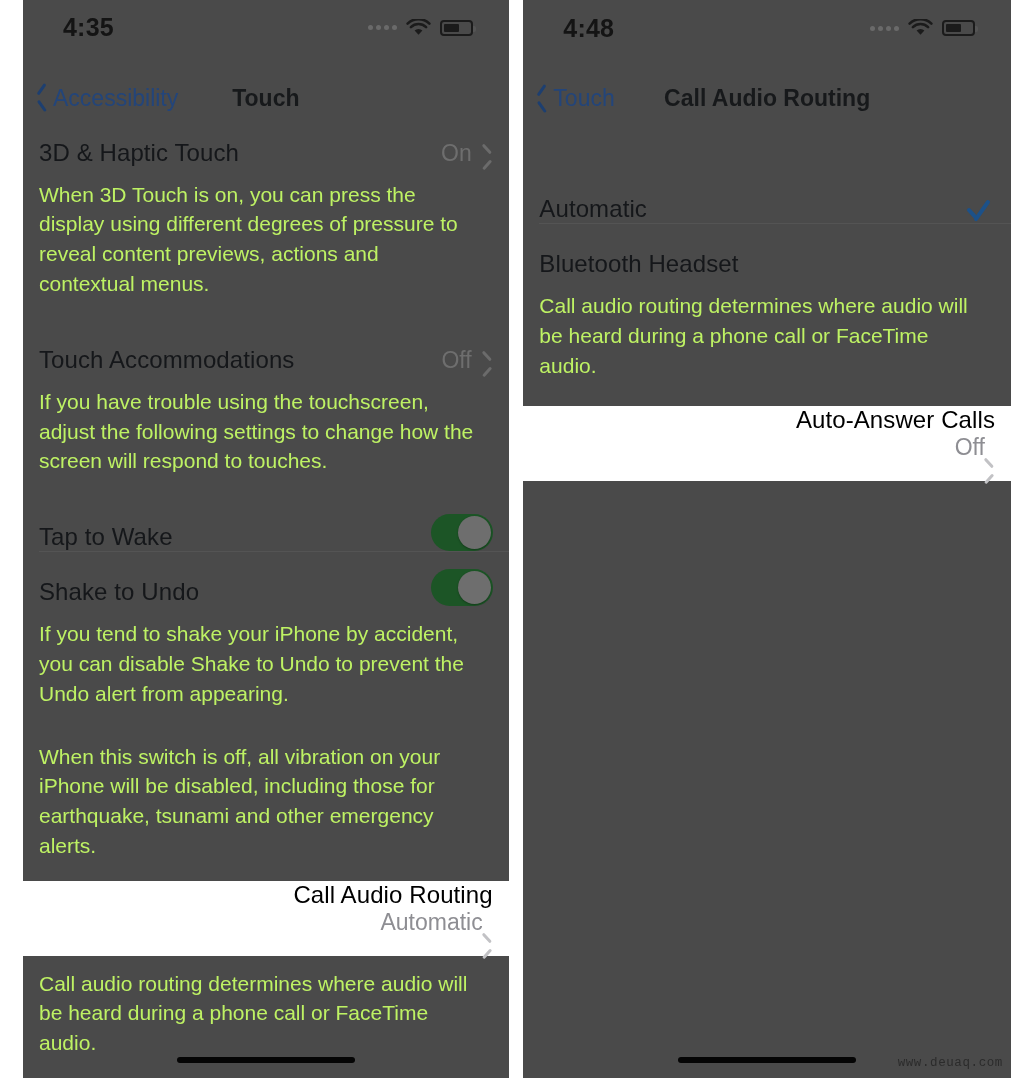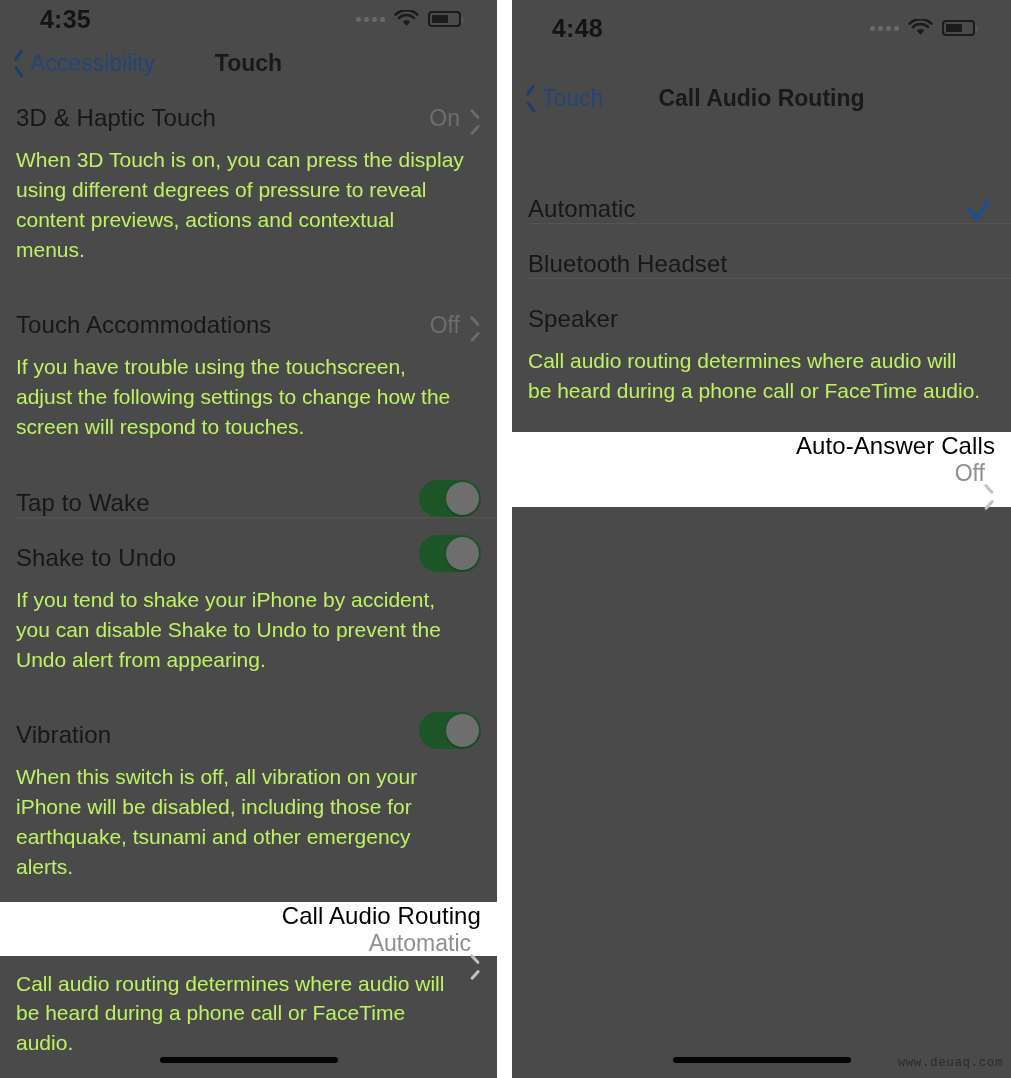"4:35" .stage { padding-left: none -> 23px }
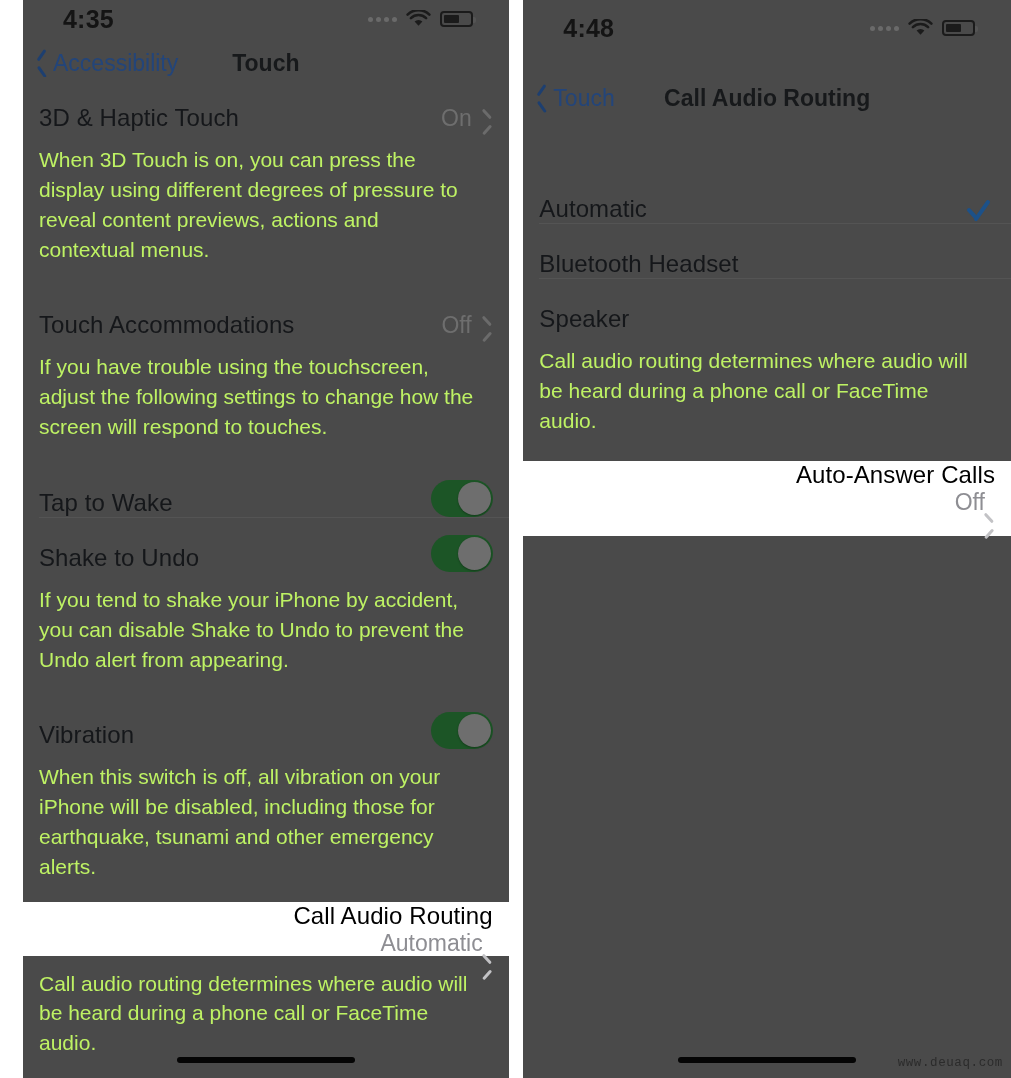"Speaker" div.row { html: <div> <span>Speaker</span> </div> -> none }
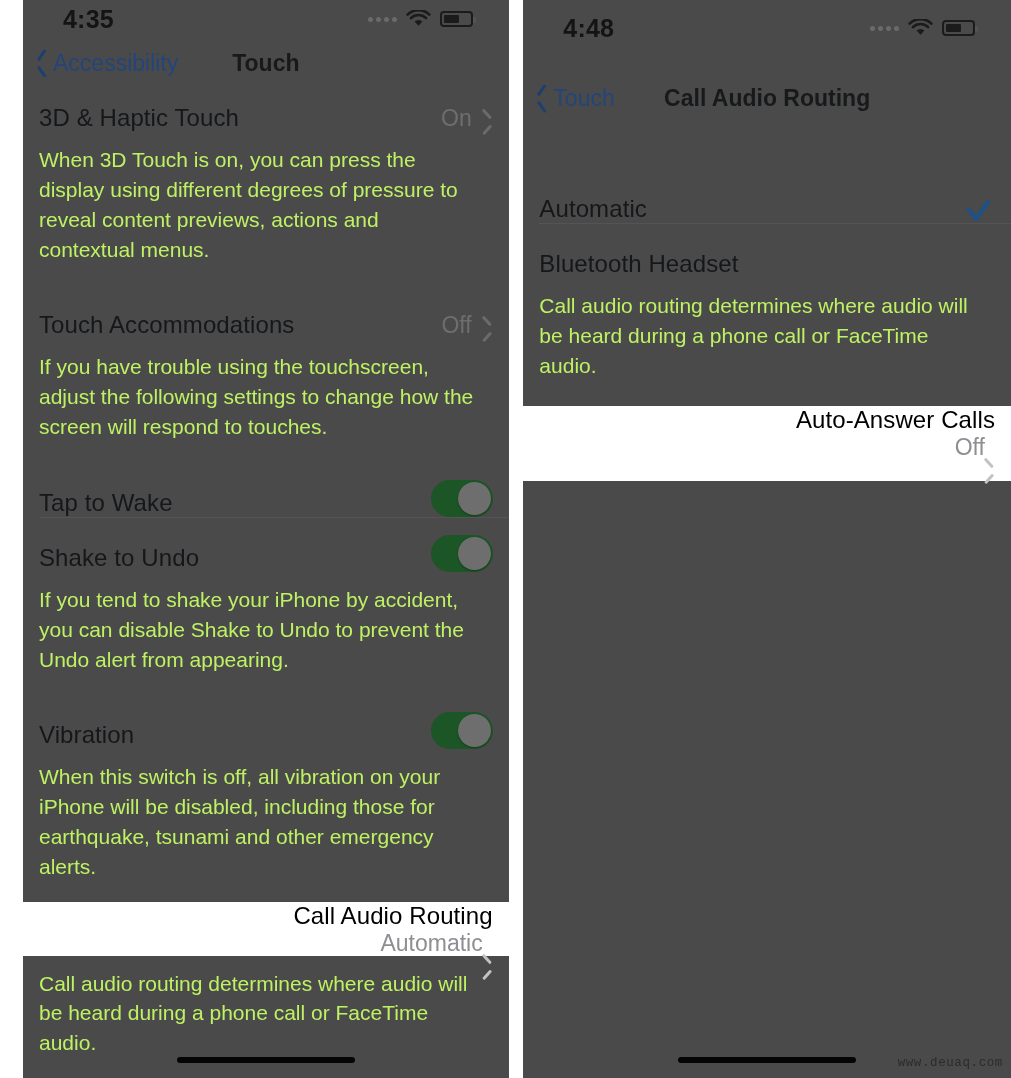"Vibration" div.row { html: <div> <span>Vibration</span> <span> <i></i> </span> </div> -> none }
